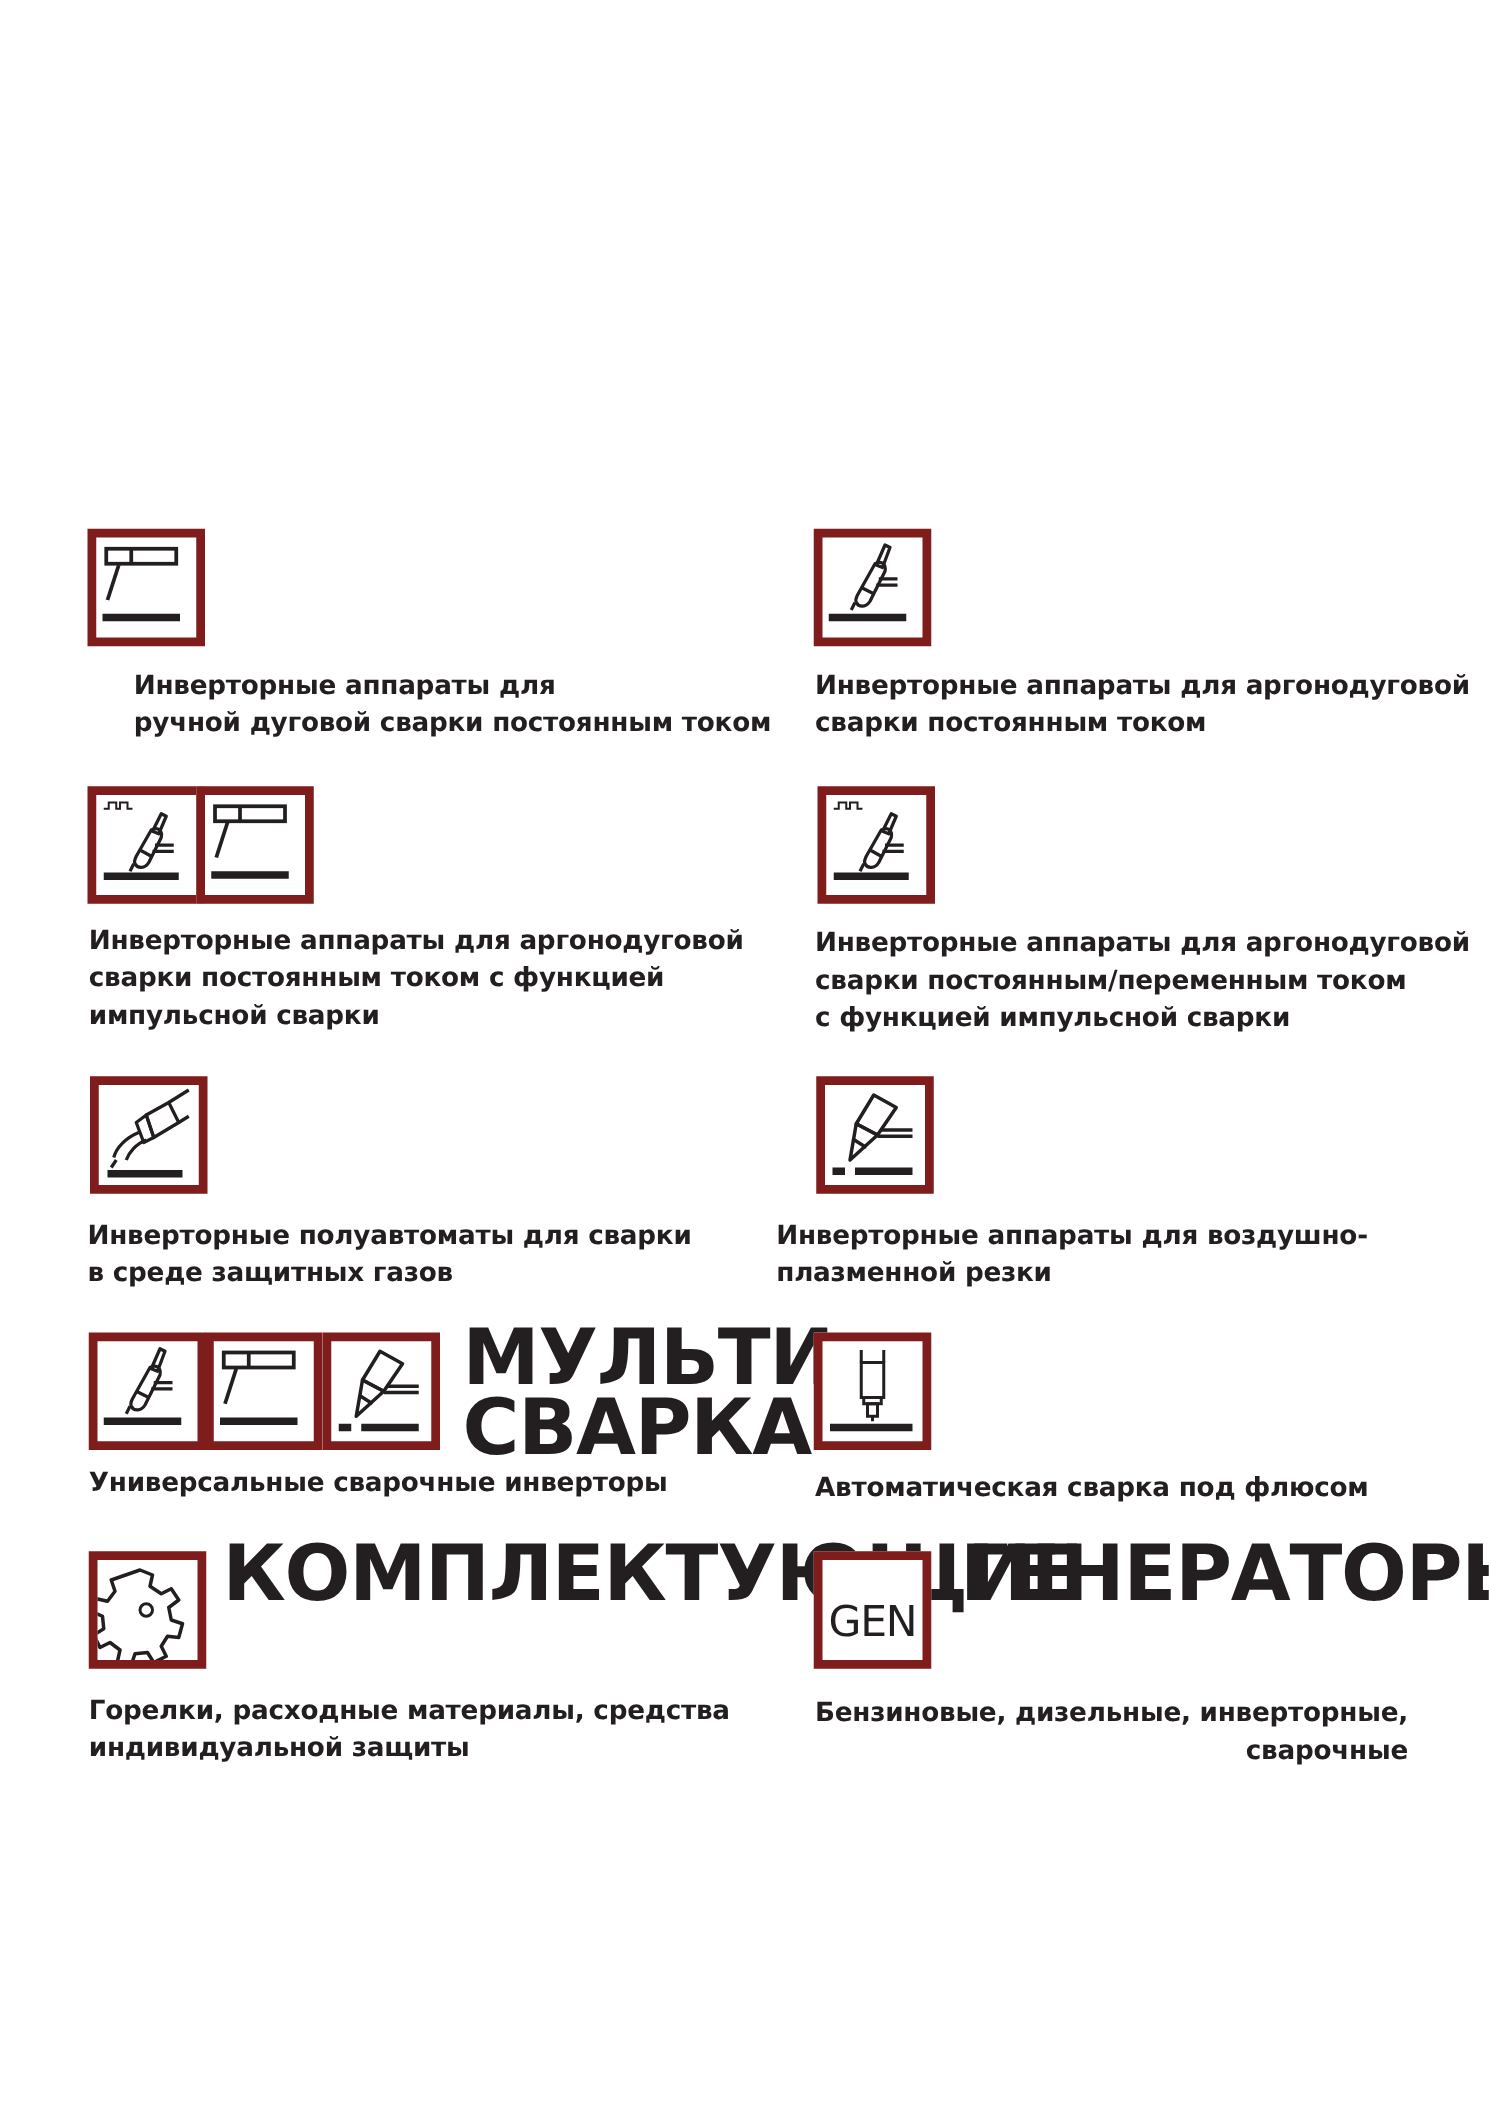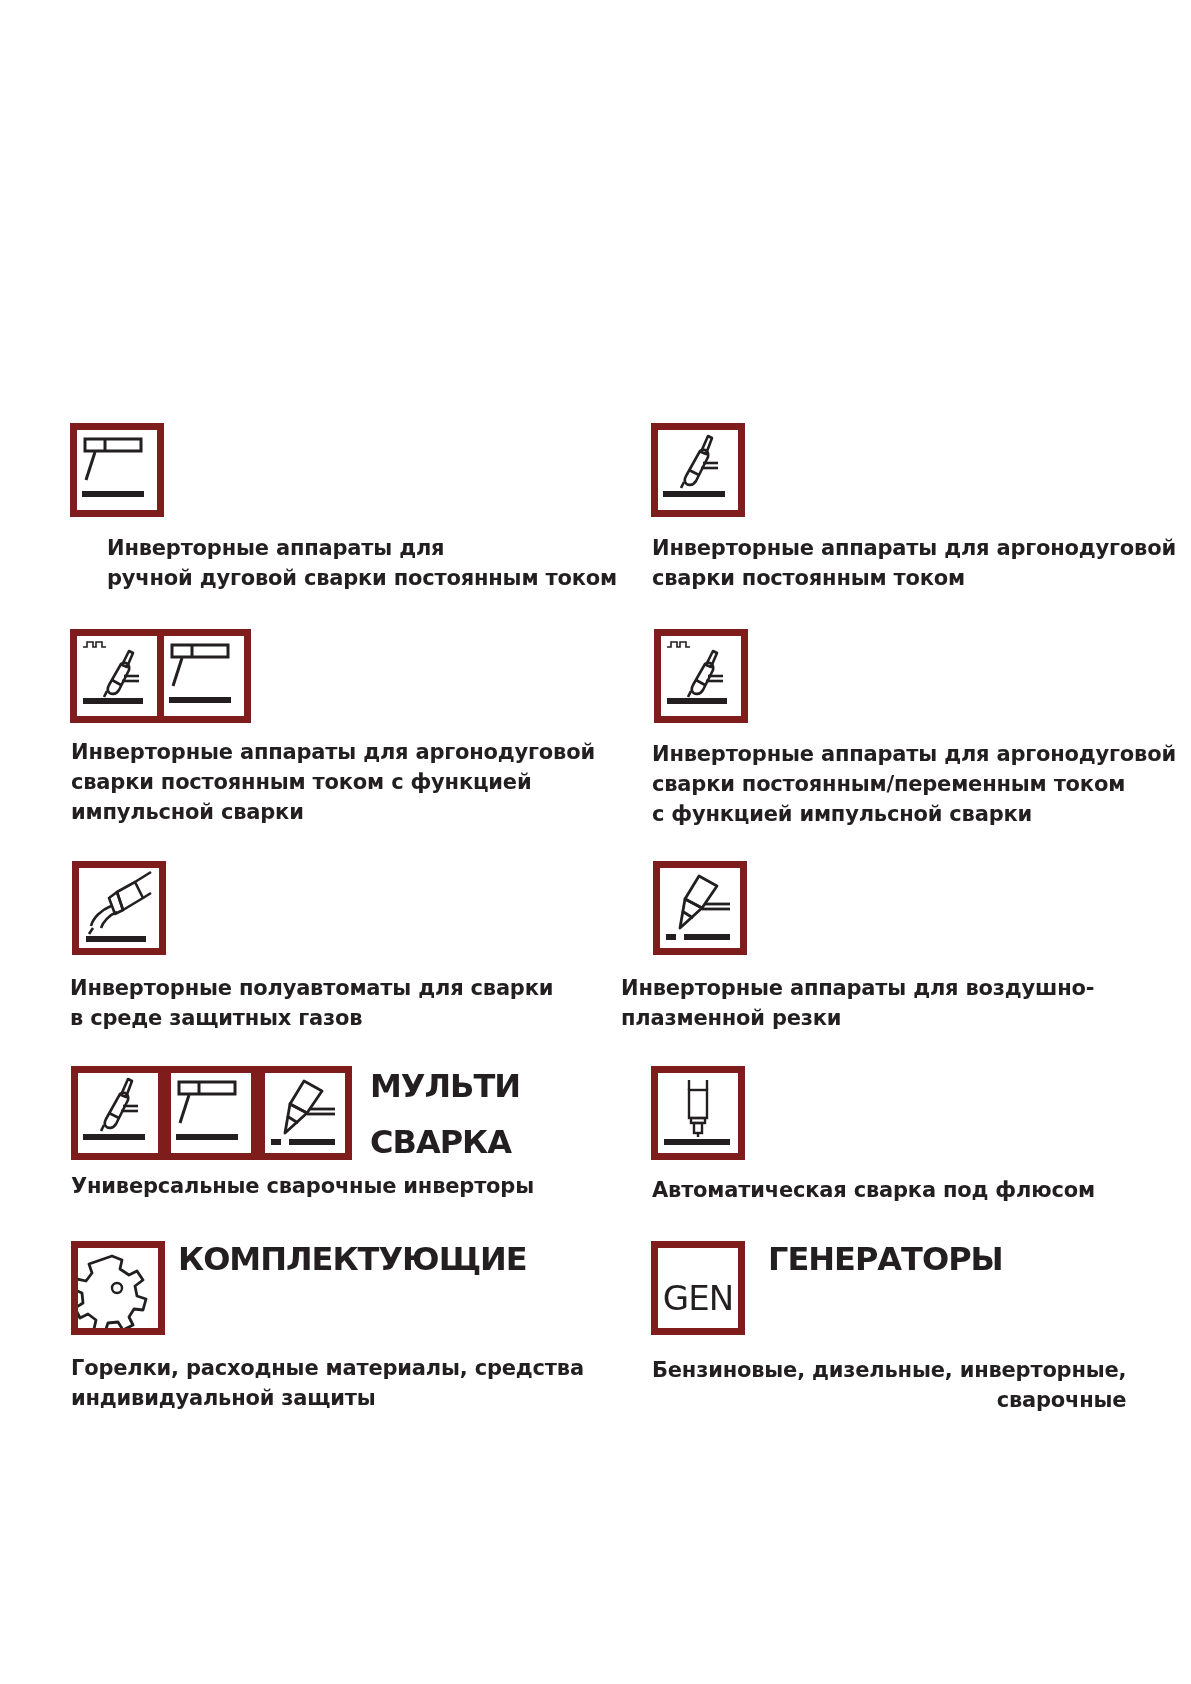"МУЛЬТИ" .heading { font-size: 32px -> 62px }
